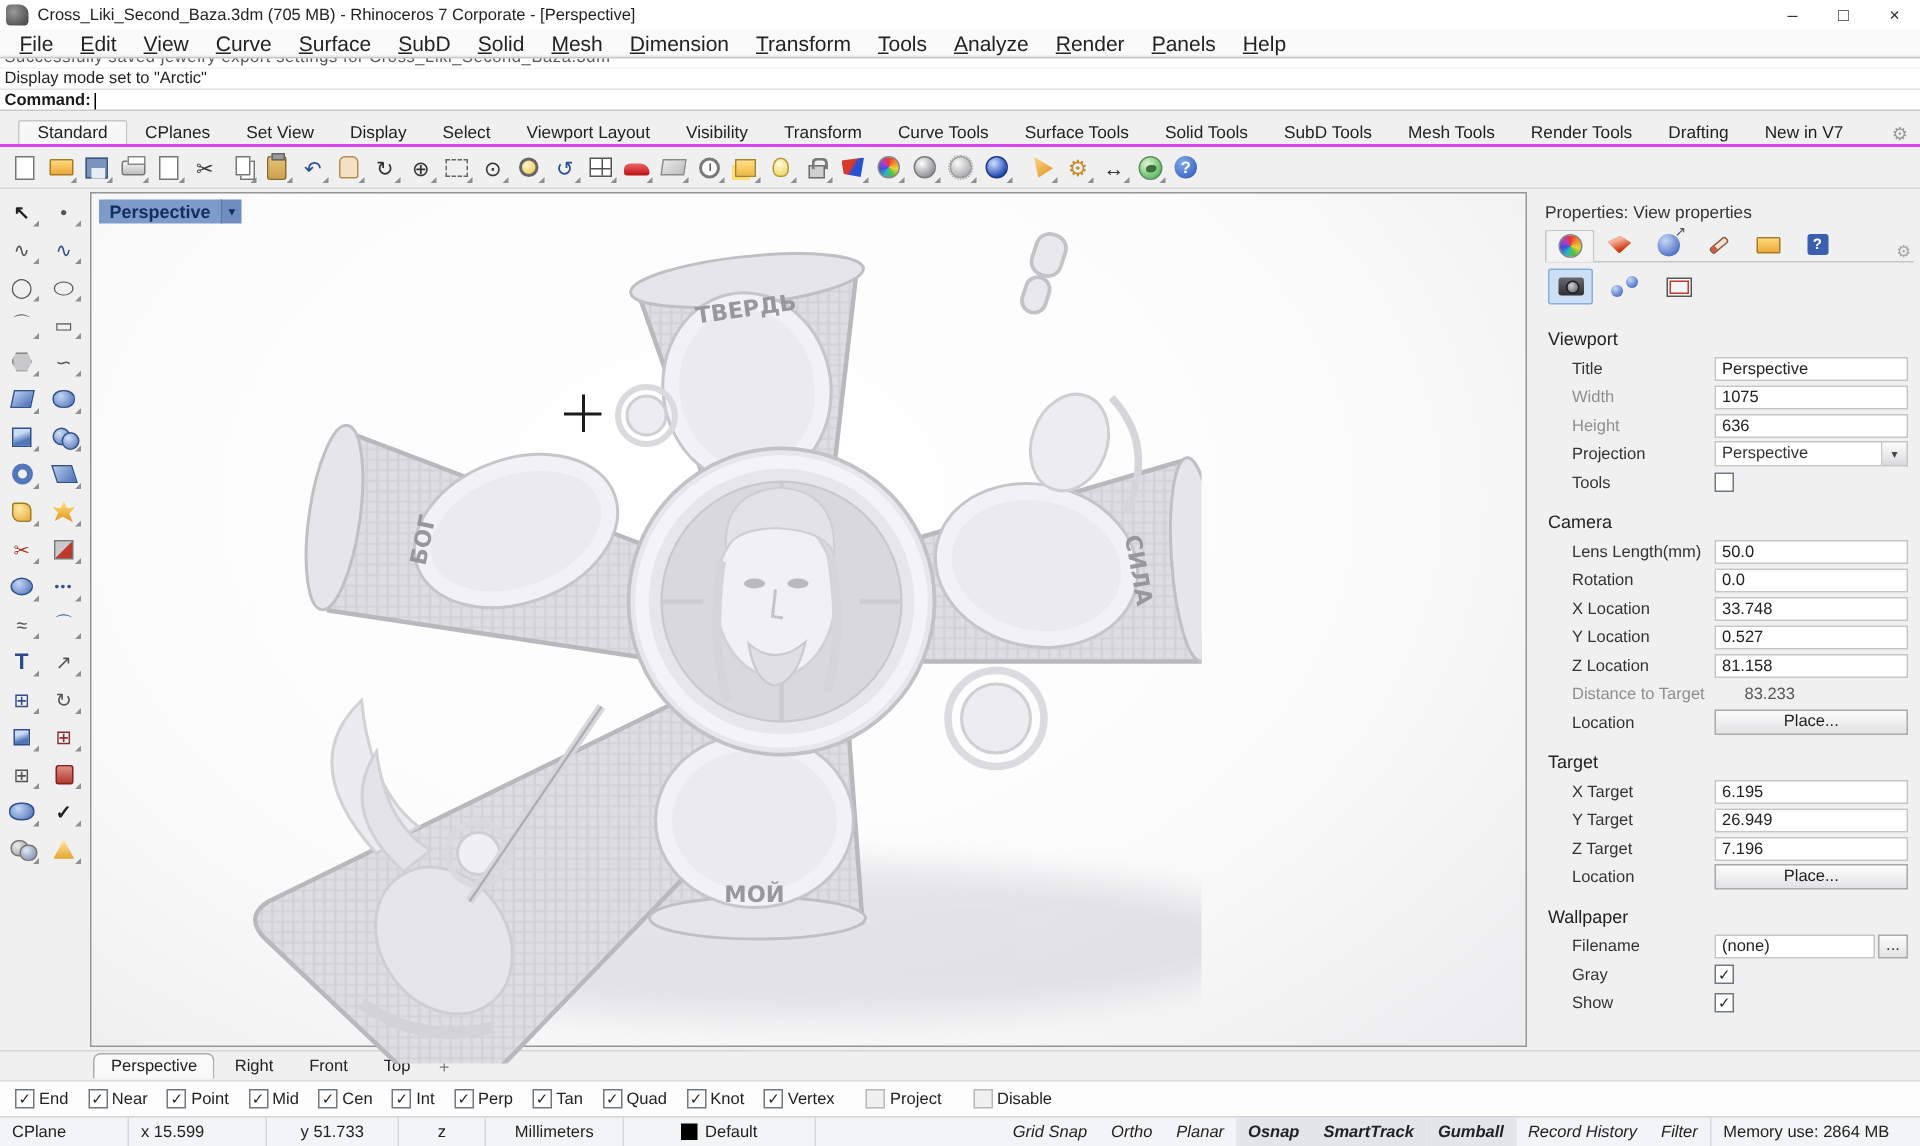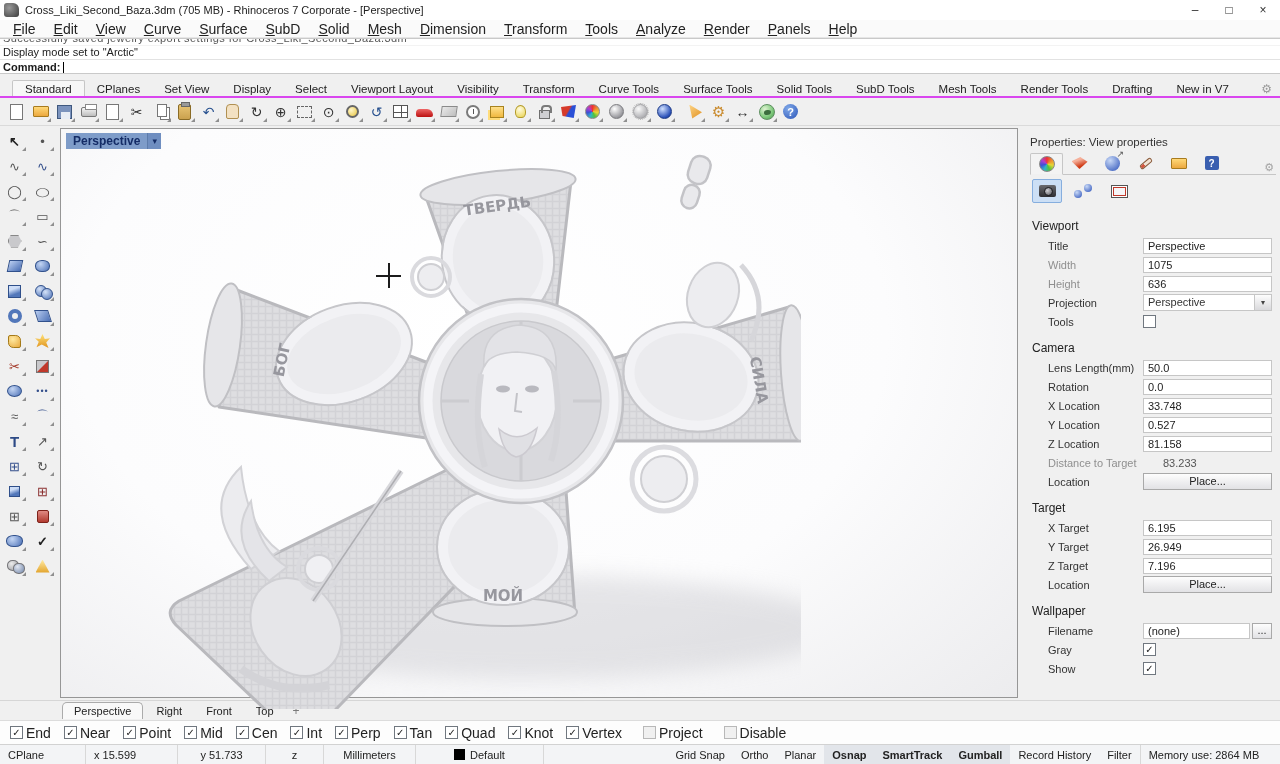"End" .osnaprow { font-size: 14px -> 11px }
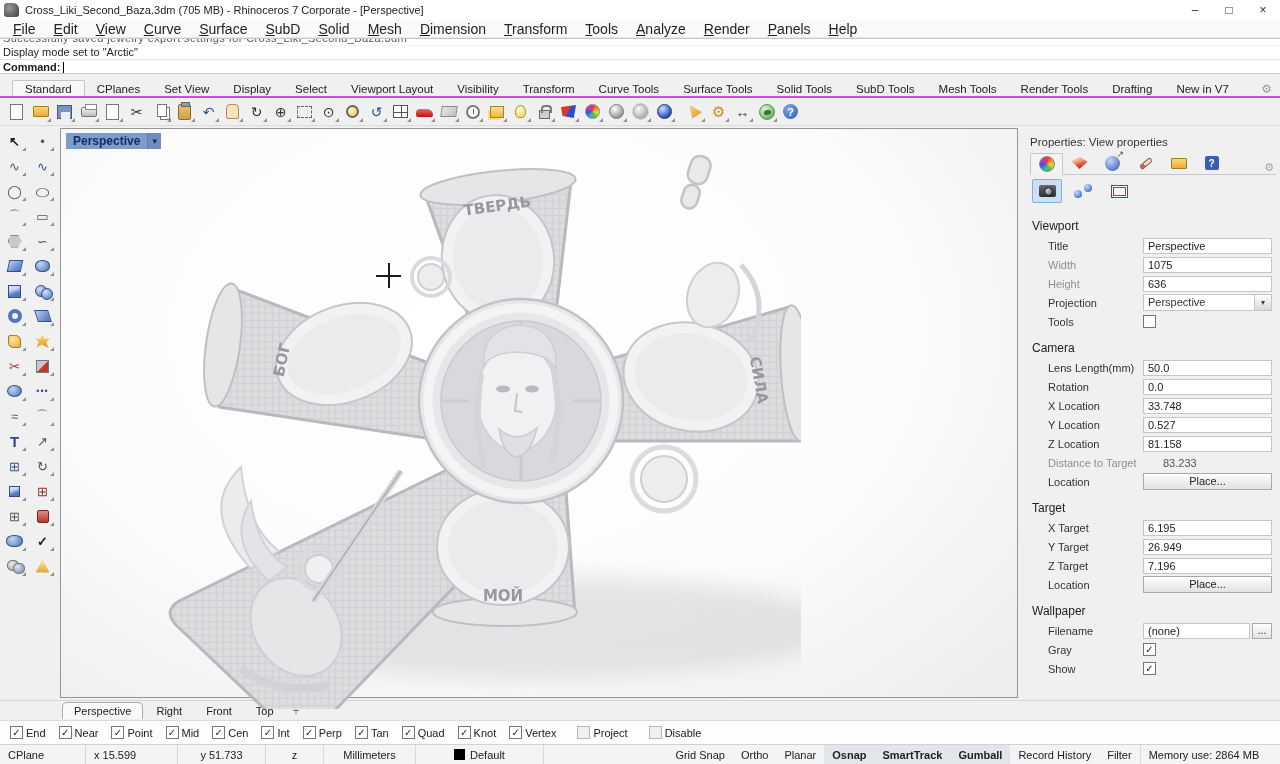"Grid Snap" .stoggle { font-style: none -> italic }
